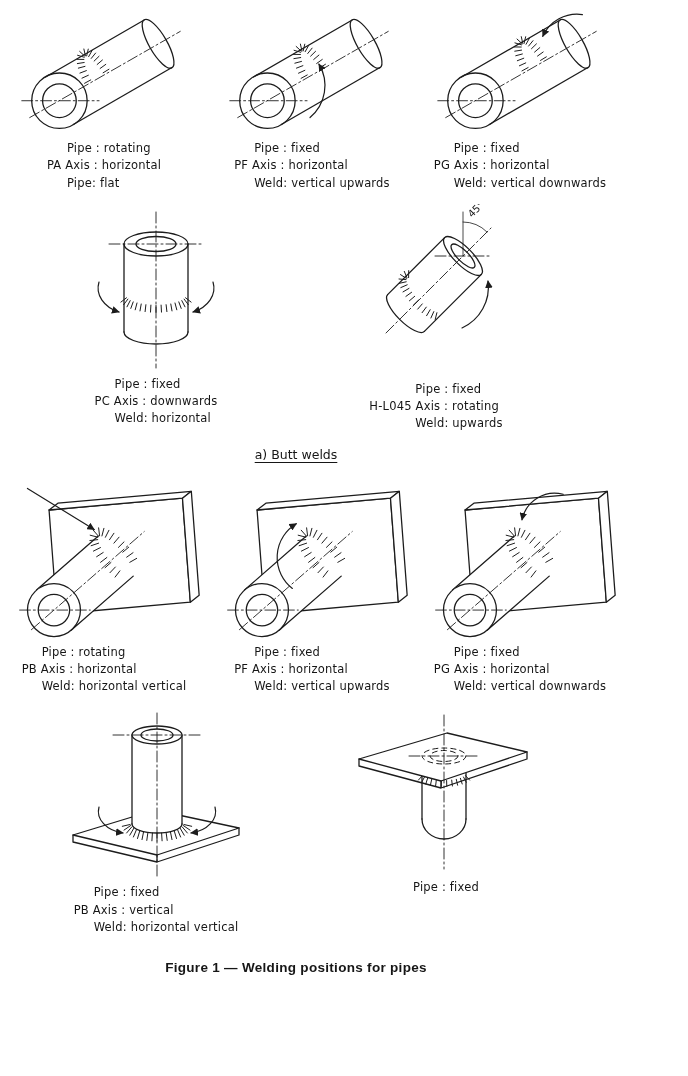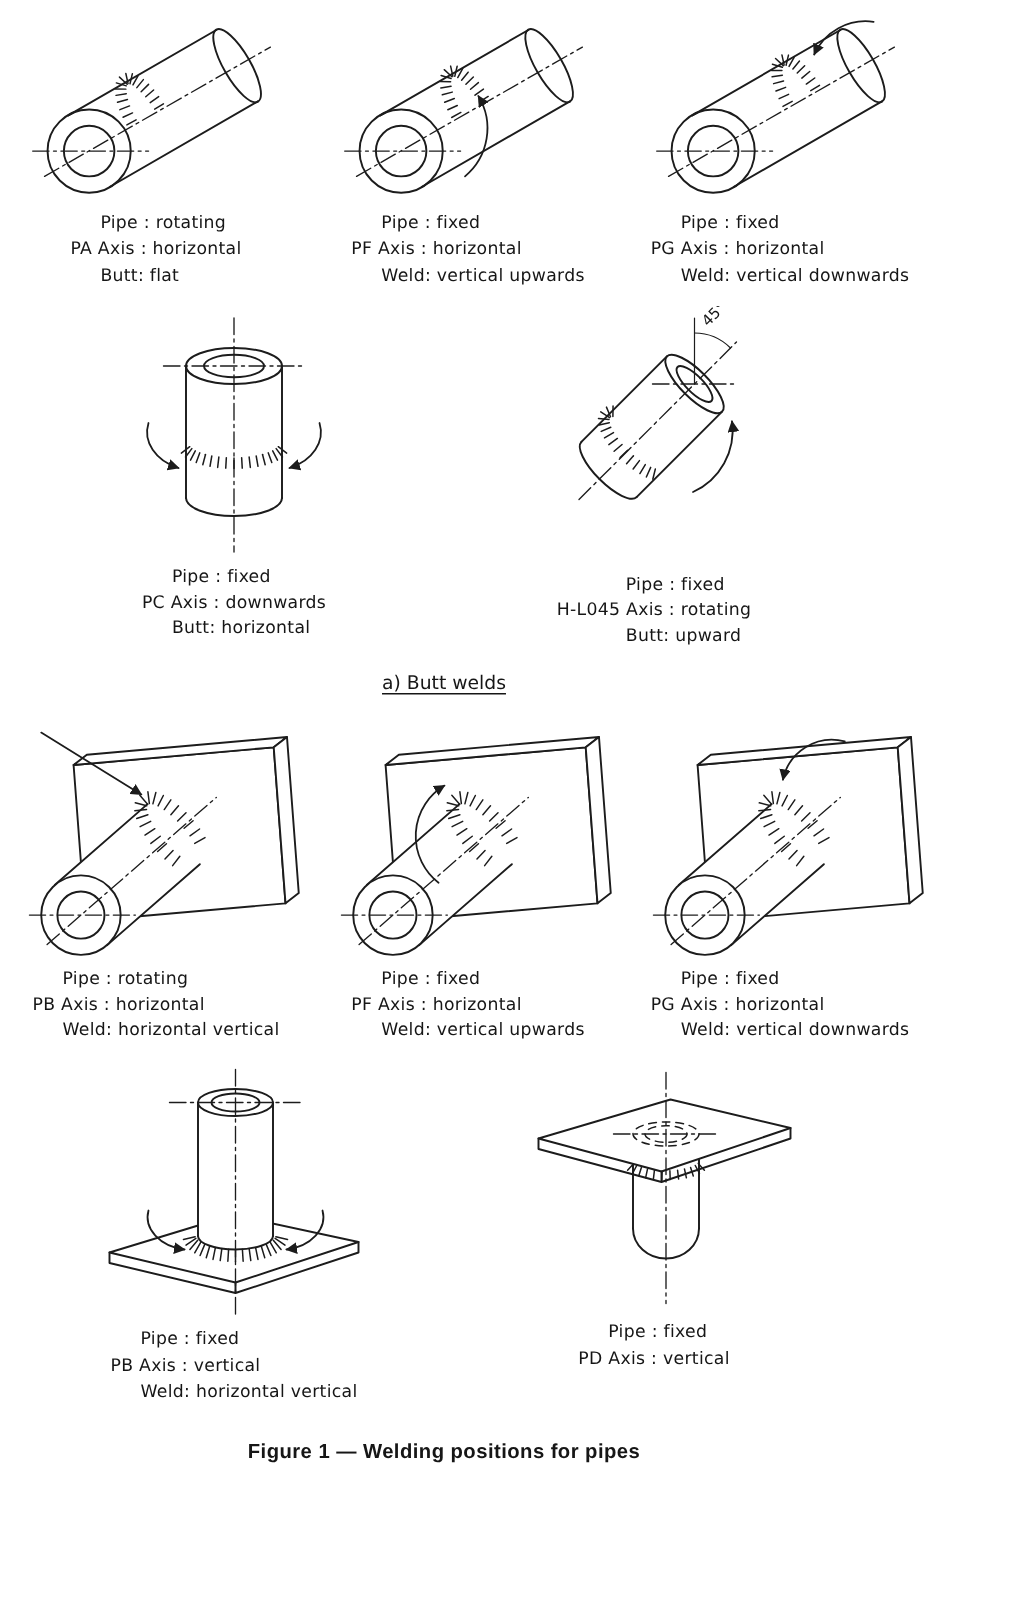"Butt: flat" div.l3 { text: Butt -> Pipe }
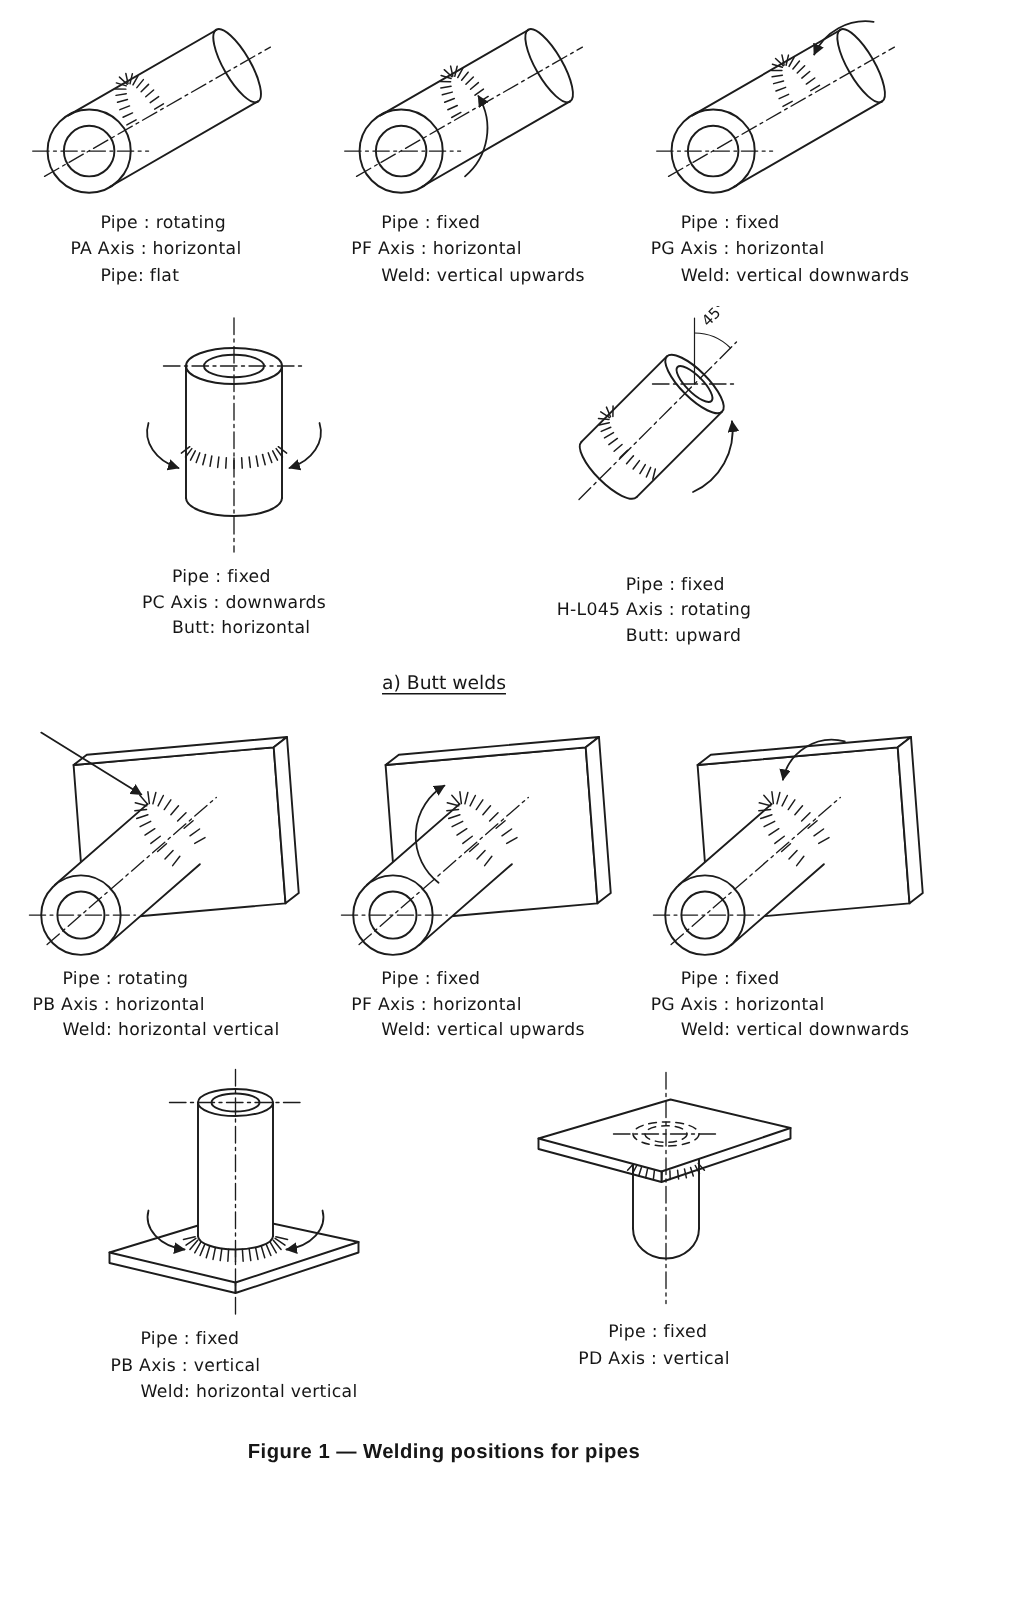"Butt: horizontal" div.l3 { text: Butt -> Weld }
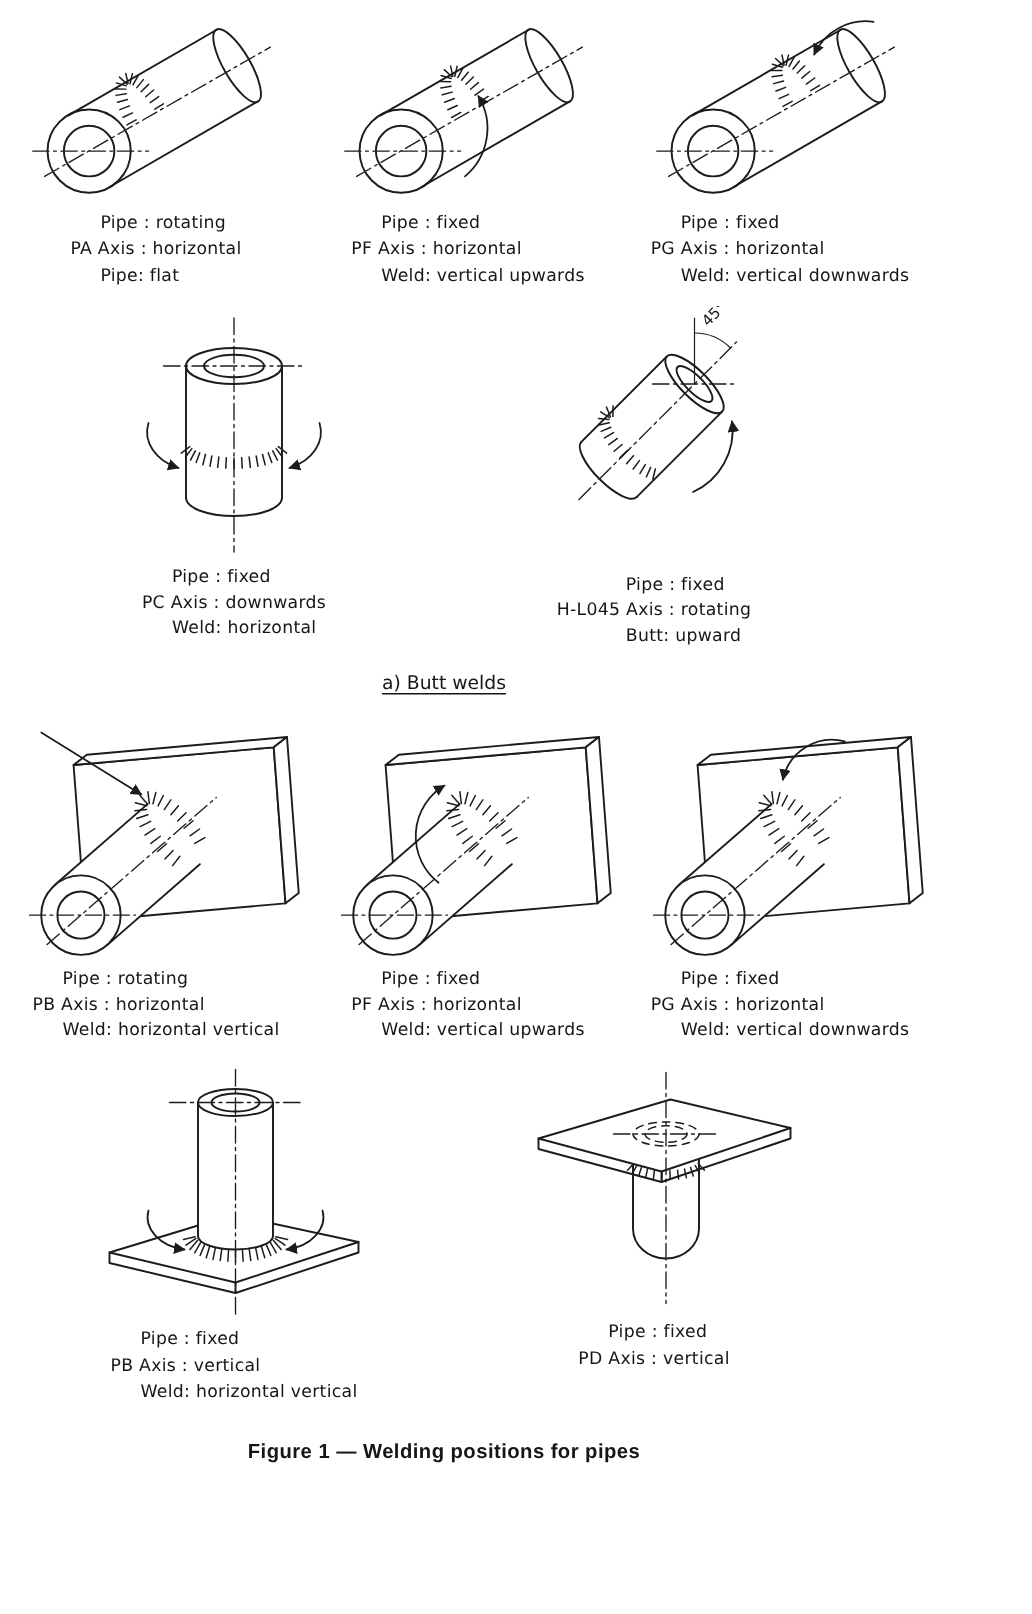"Butt: upward" div.l3 { text: Butt: upward -> Weld: upwards }
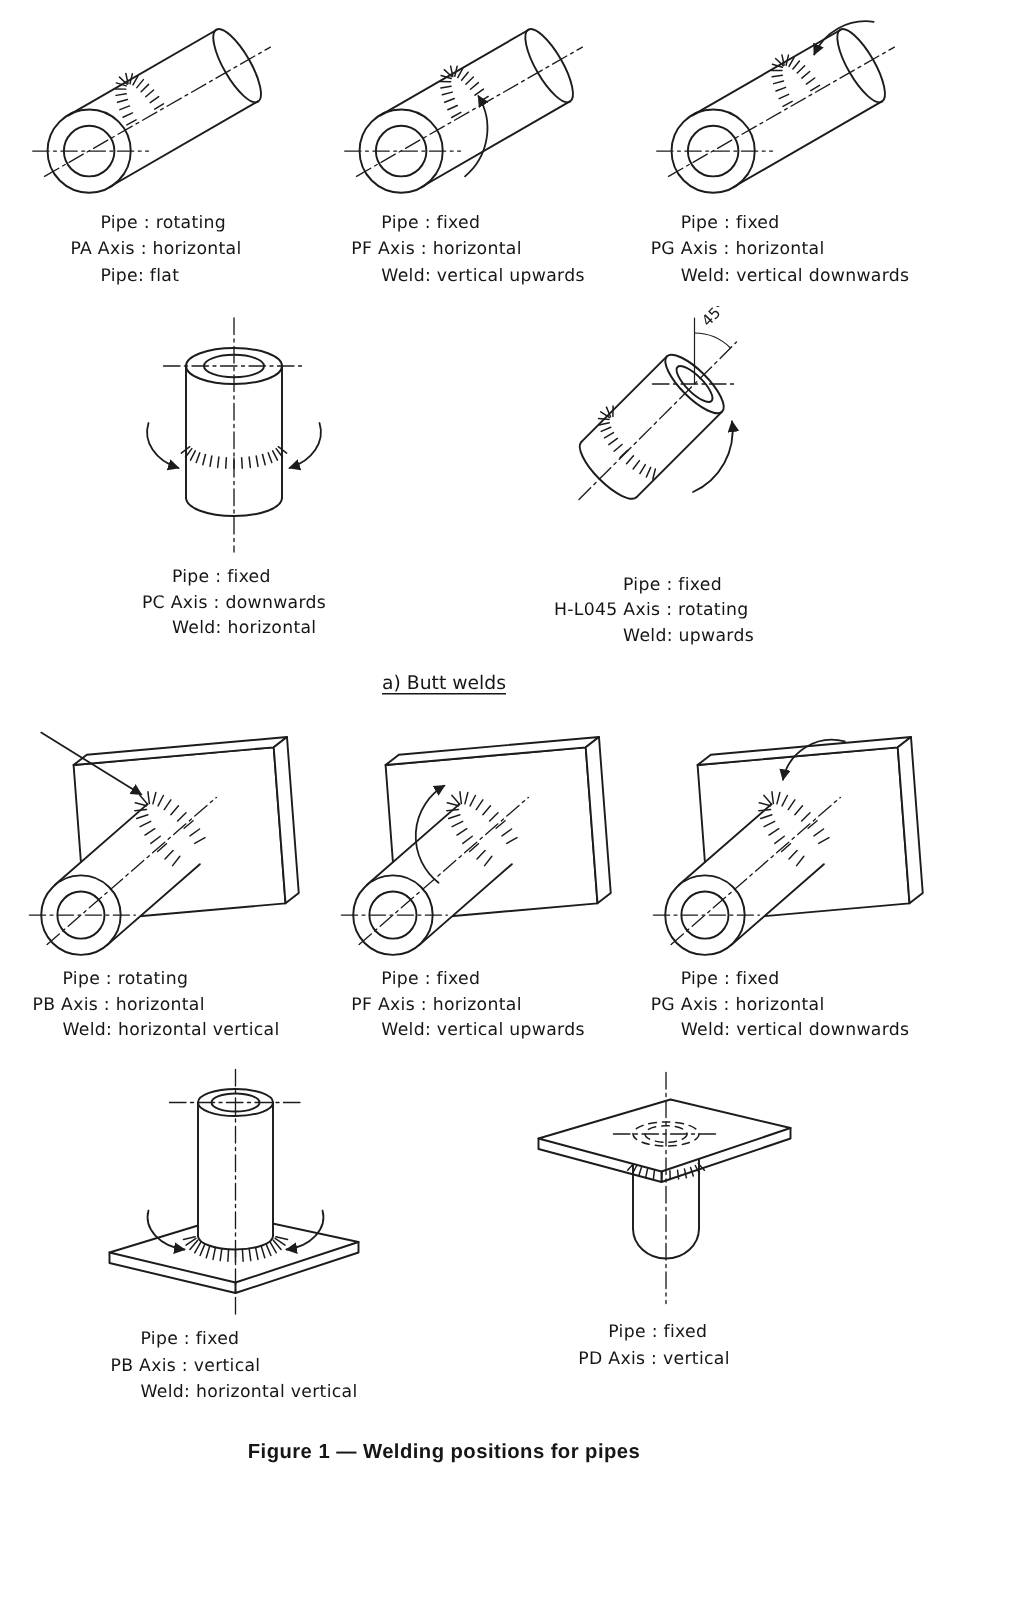"PD Axis : vertical" div.l2 { html: <div>PD Axis : vertical</div> -> none }
